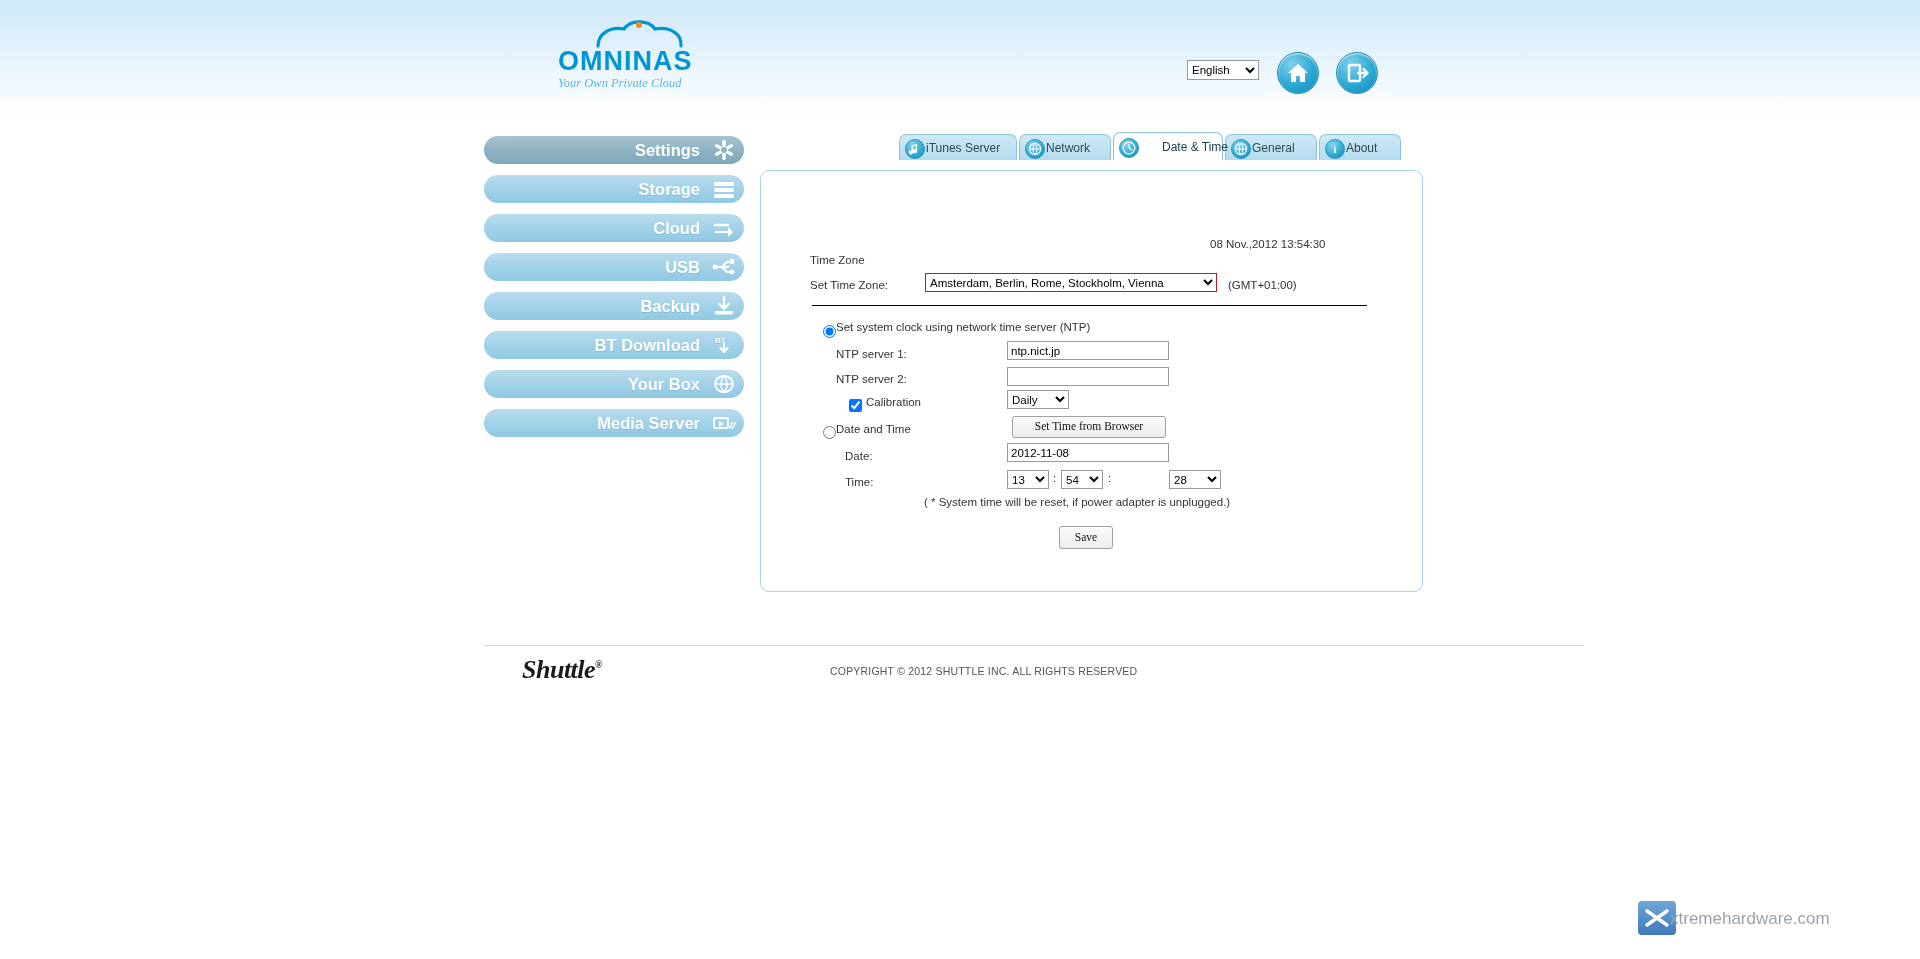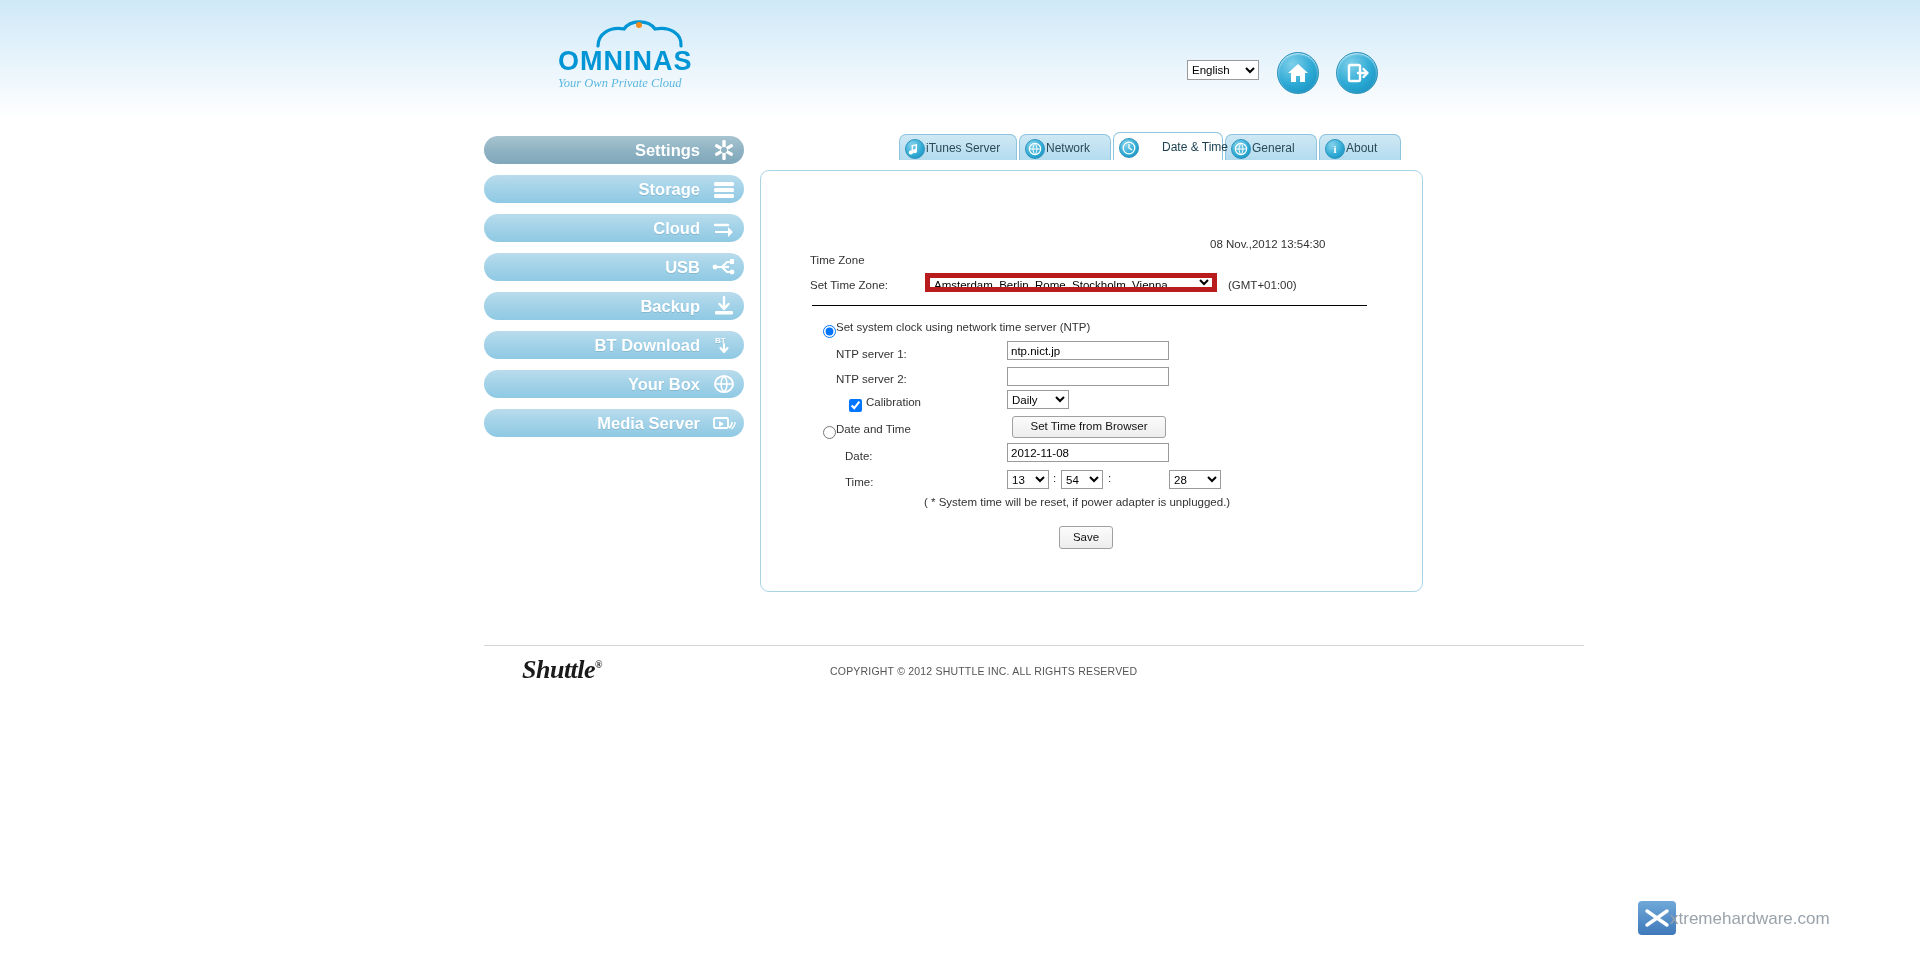"Amsterdam, Berlin, Rome, Stockholm," .tz-select { border: 5px solid #b91c1c -> 1px solid #b91c1c }
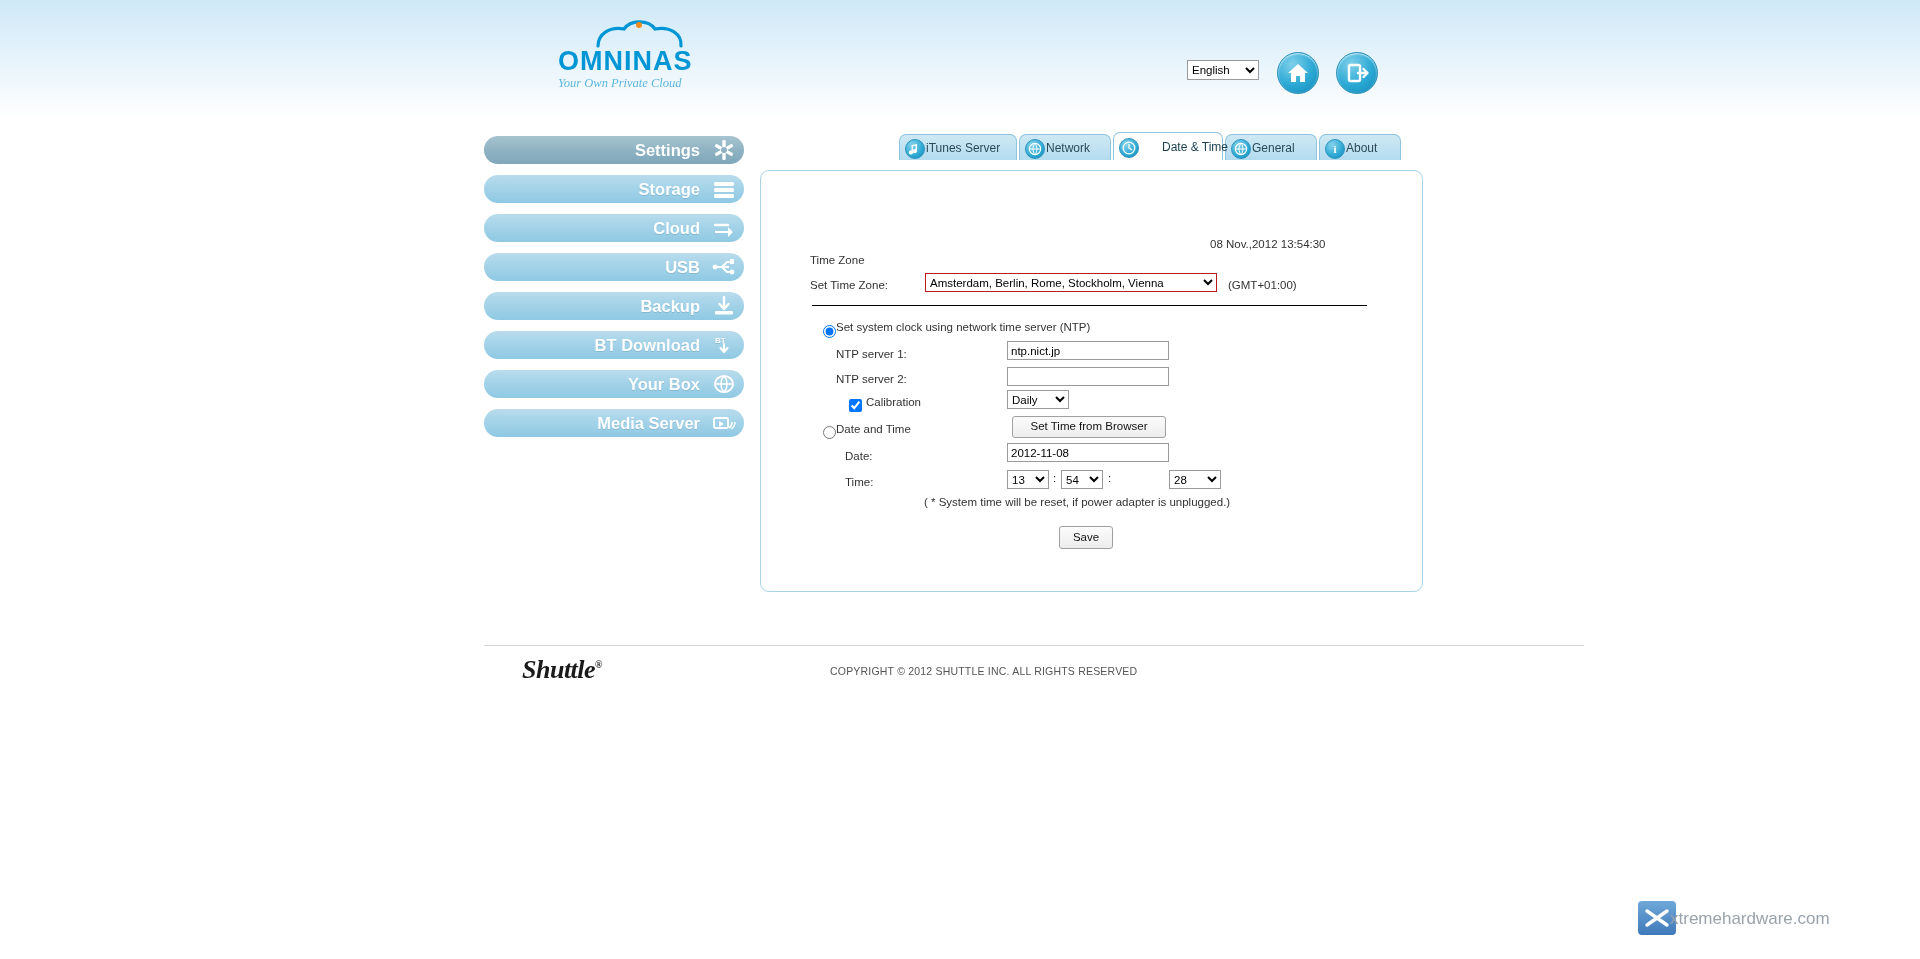"Set Time from Browser" .btn { font-family: Liberation Sans, sans-serif -> Liberation Serif, serif }
